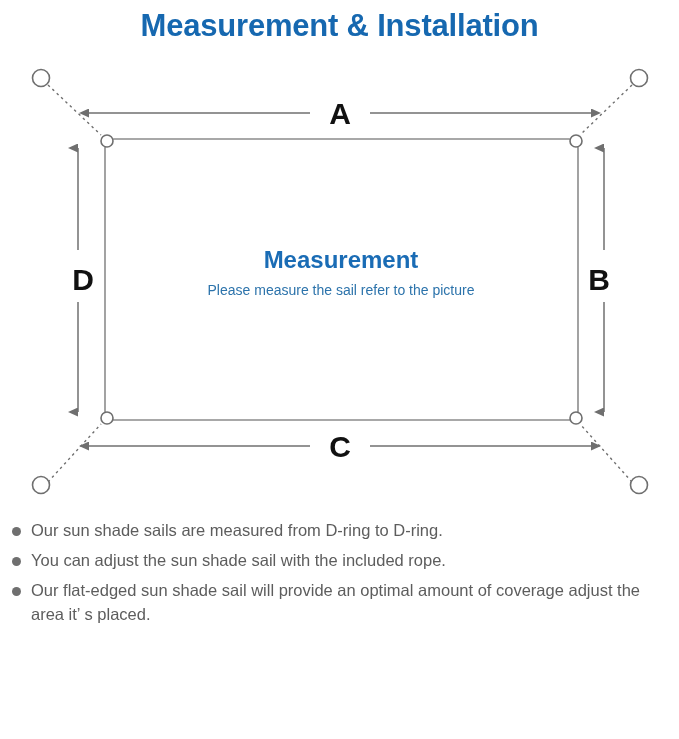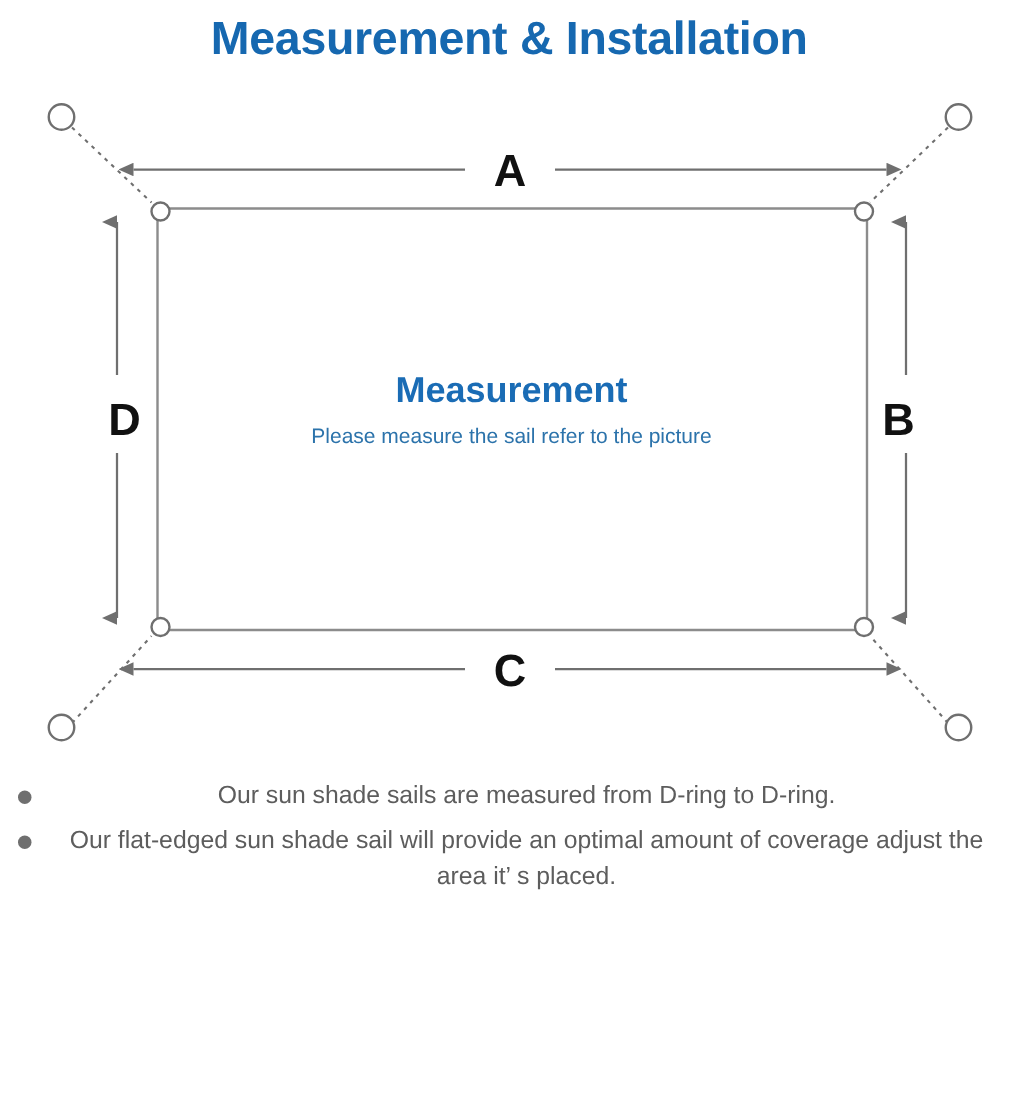"Our sun shade sails are" .note-item { text-align: center -> none }
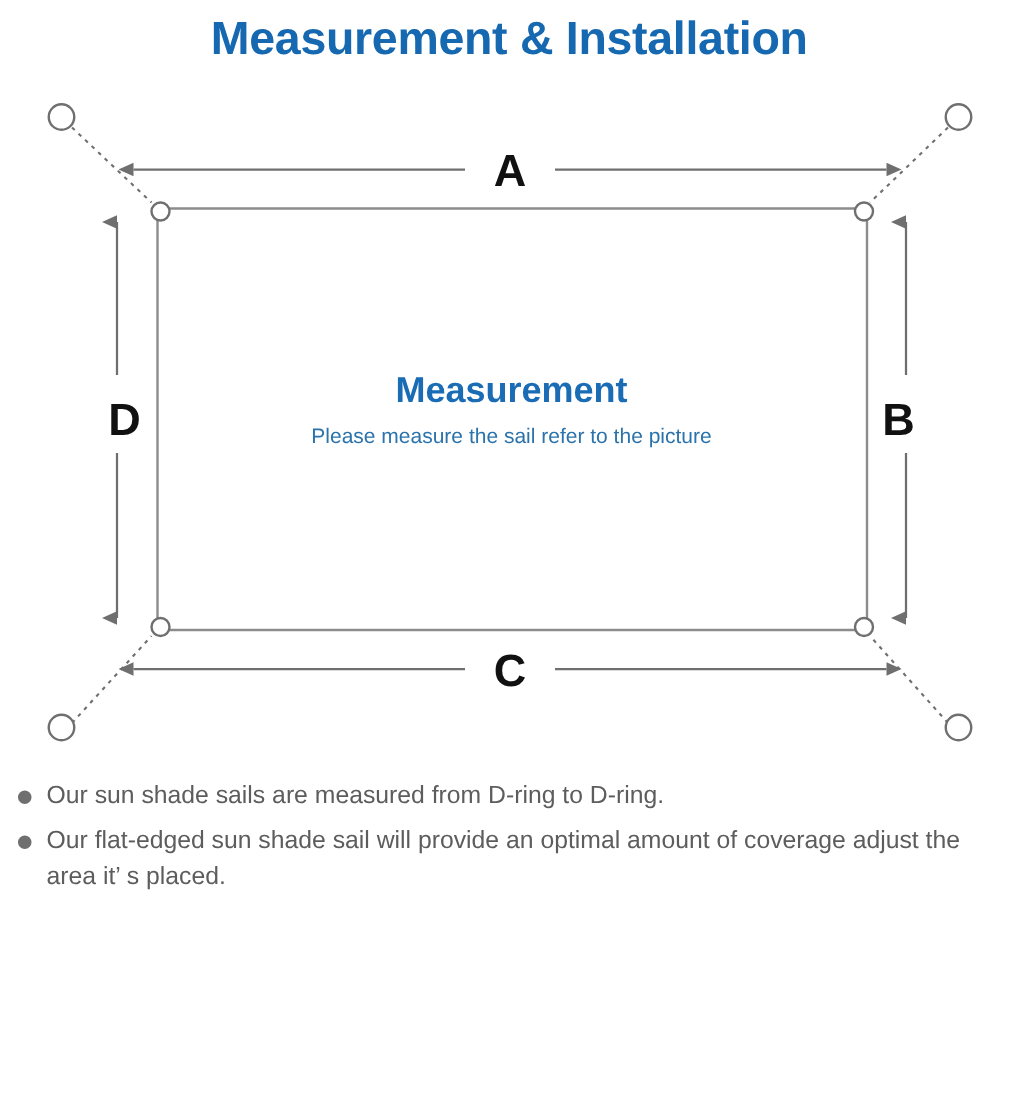"You can adjust the sun" div.note-item { html: none -> <div> <span></span> <span>You can adjust the sun shade sail with the included rope.</span> </div> }
